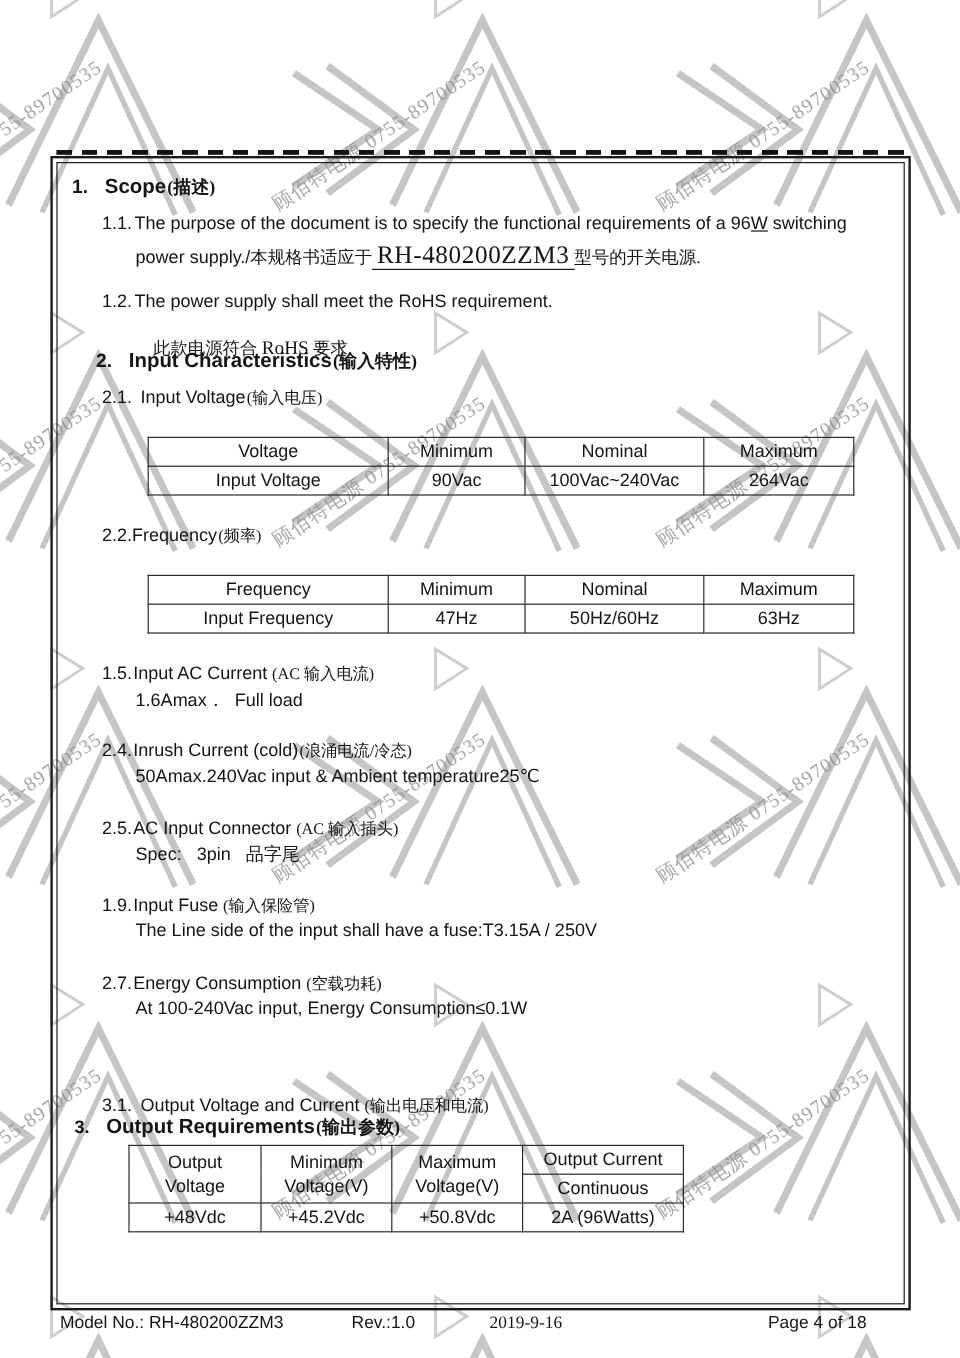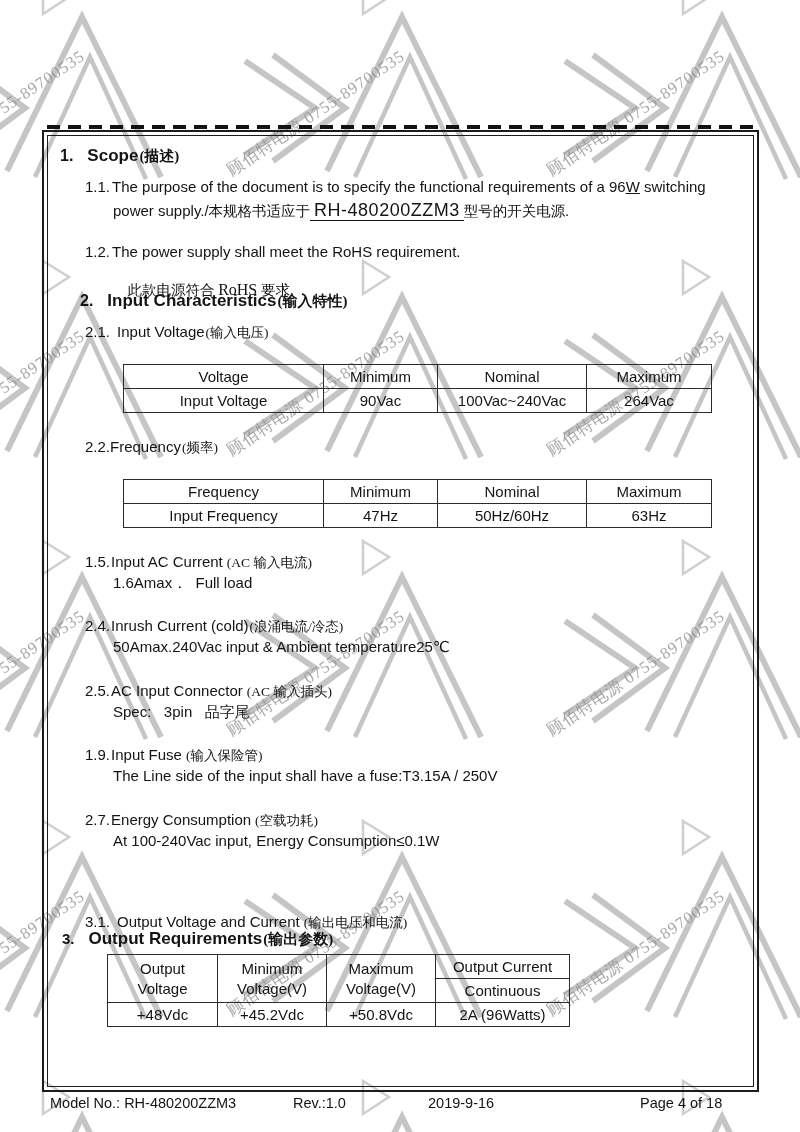"RH-480200ZZM3" .model-big { font-family: none -> Liberation Serif, serif; font-size: 18px -> 21px }
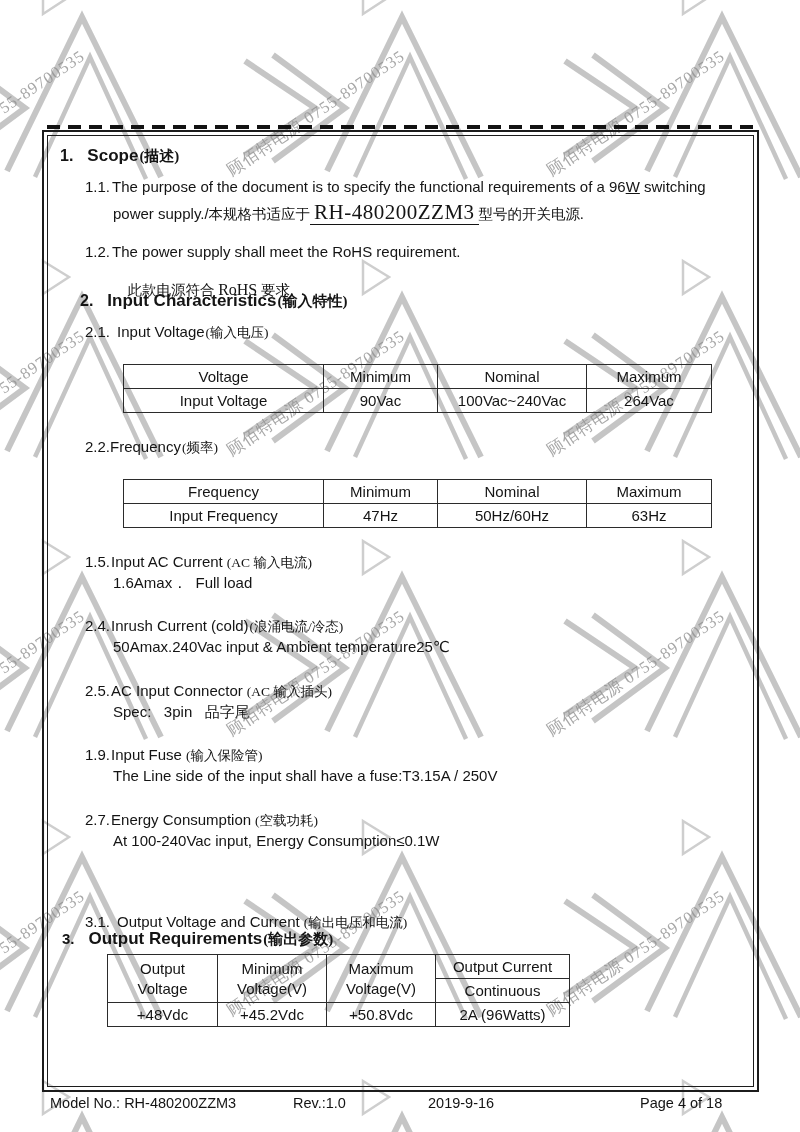"2019-9-16" div.abs { font-family: none -> Liberation Serif, serif; left: 428px -> 408px }
